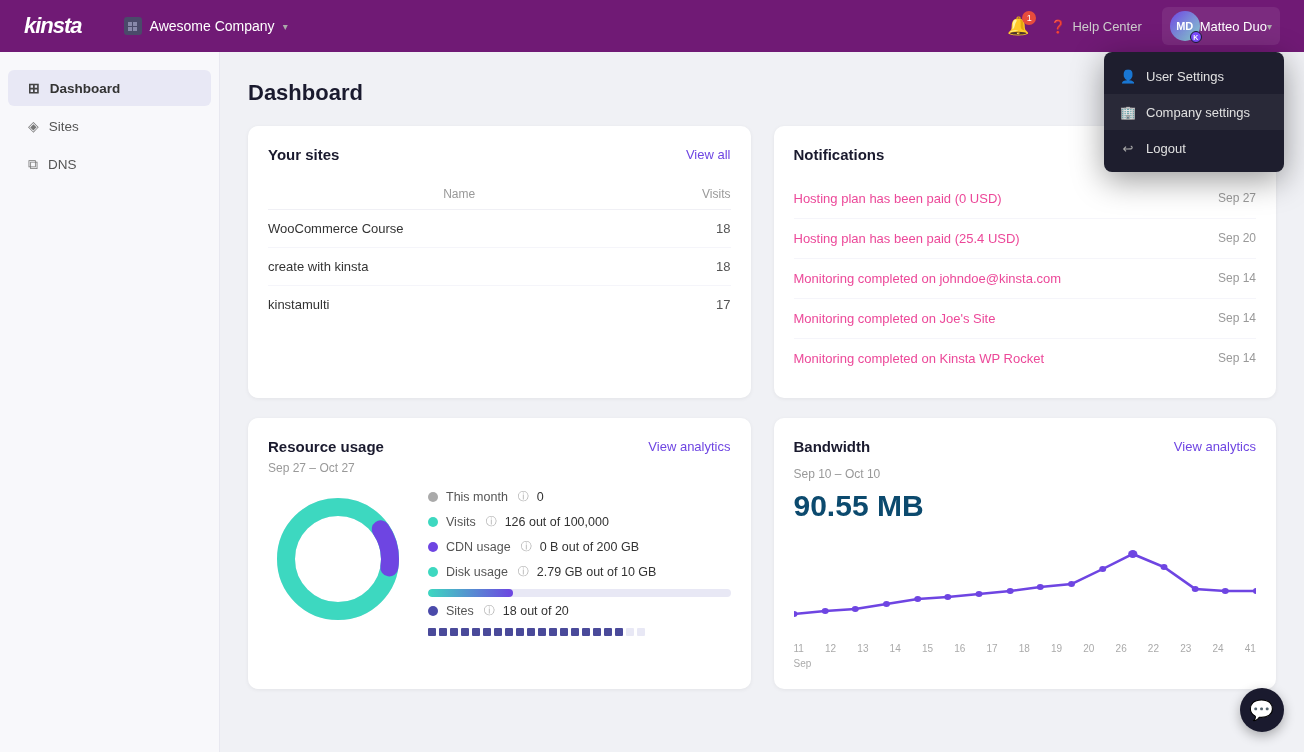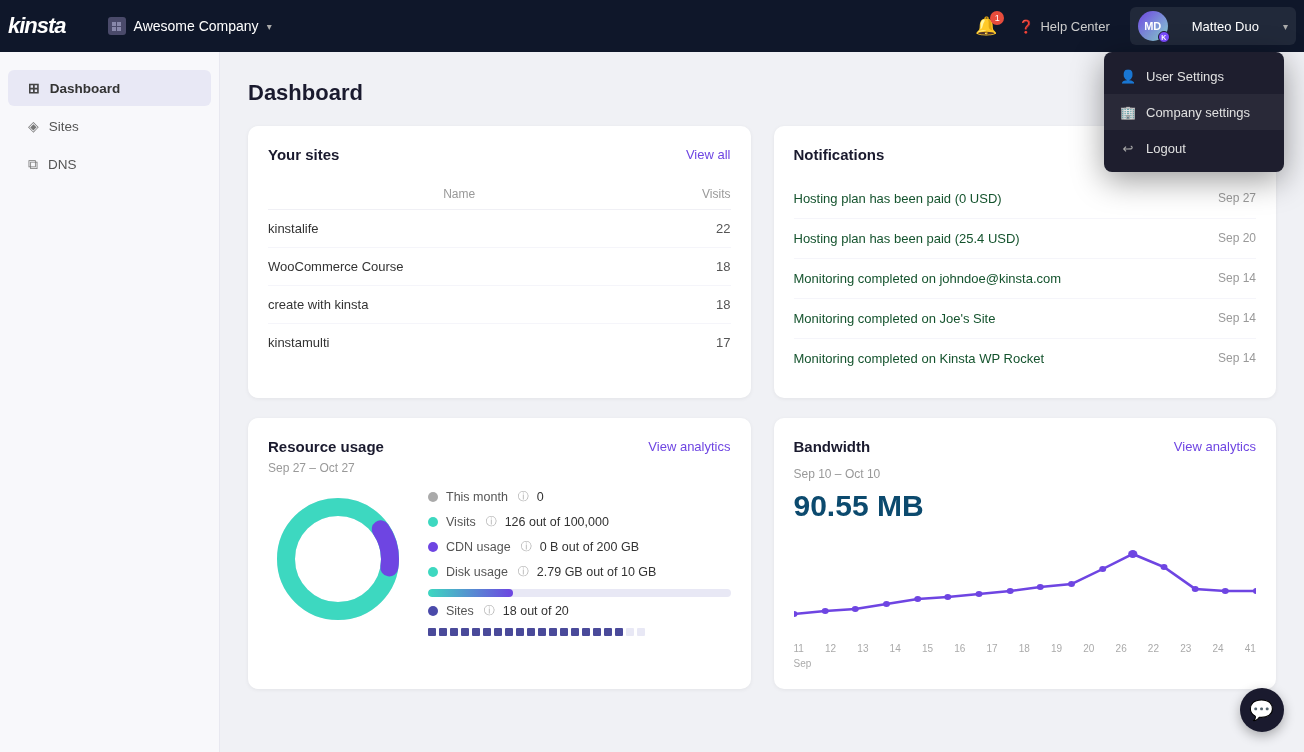"kinsta" .topnav { background: #0f172a -> #701a75; padding: 0 8px -> 0 24px }
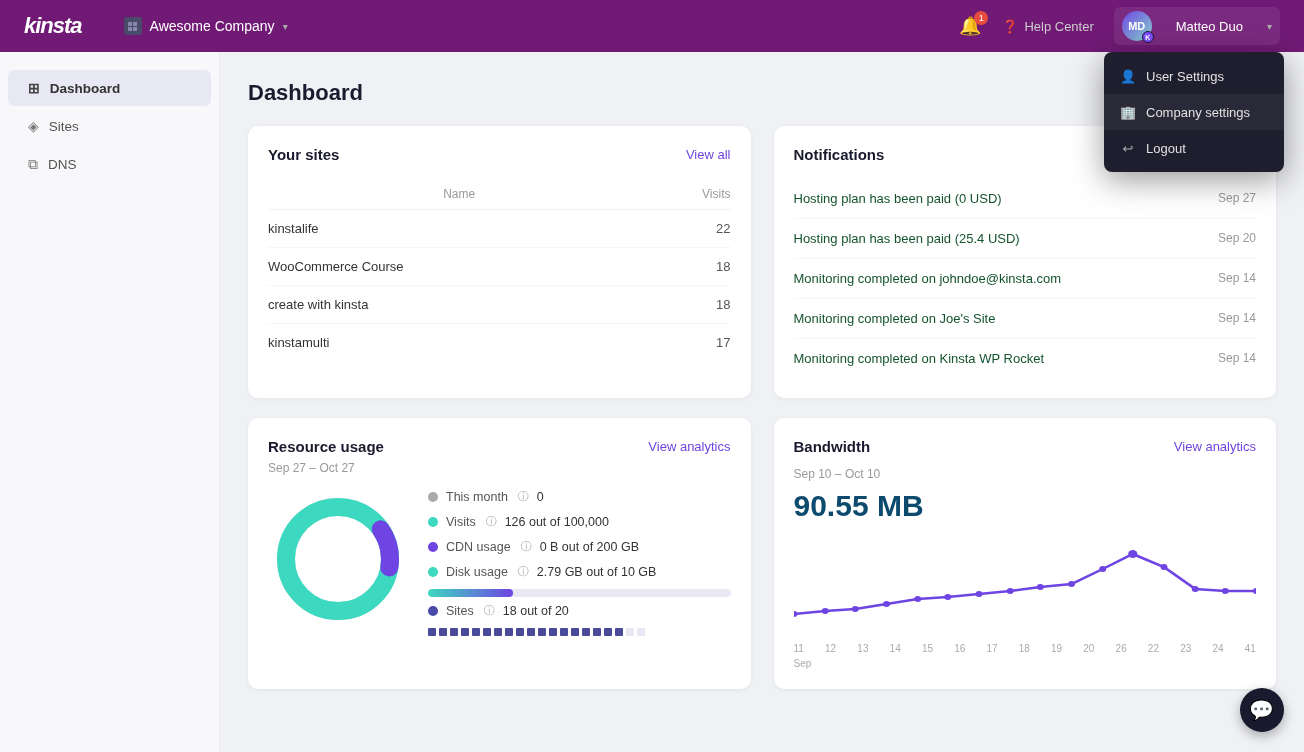"MD" .user-btn { gap: 24px -> 0 }
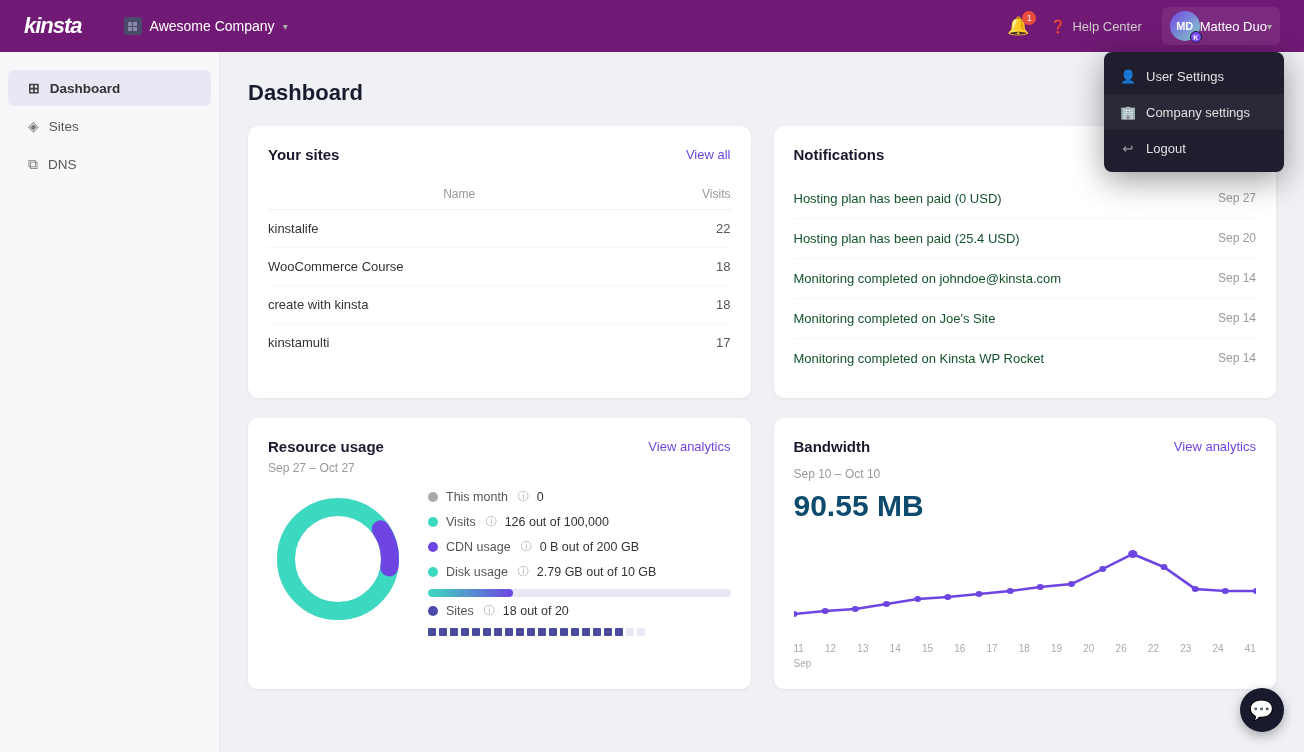"Hosting plan has been paid" .notif-text { color: #14532d -> #ec4899 }
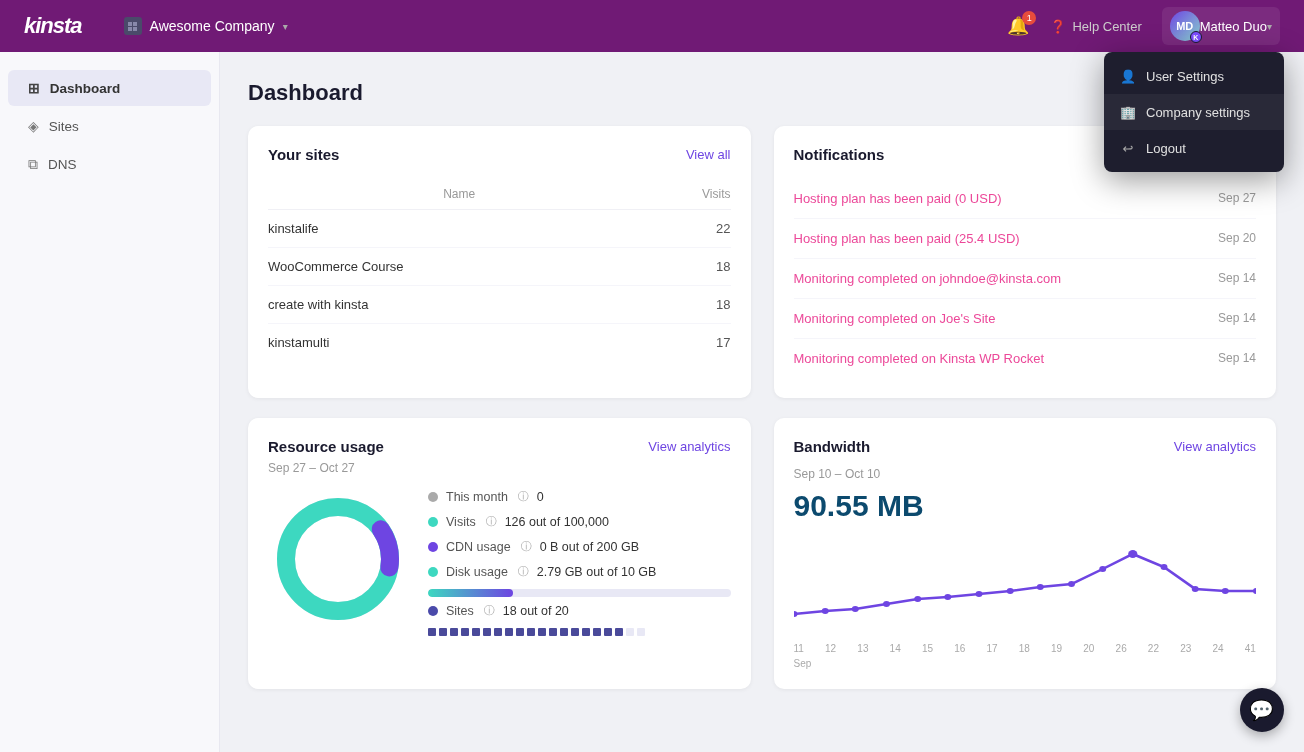"kinstalife" tr { html: <tr> <td>kinstalife</td> <td>22</td> </tr> -> none }
